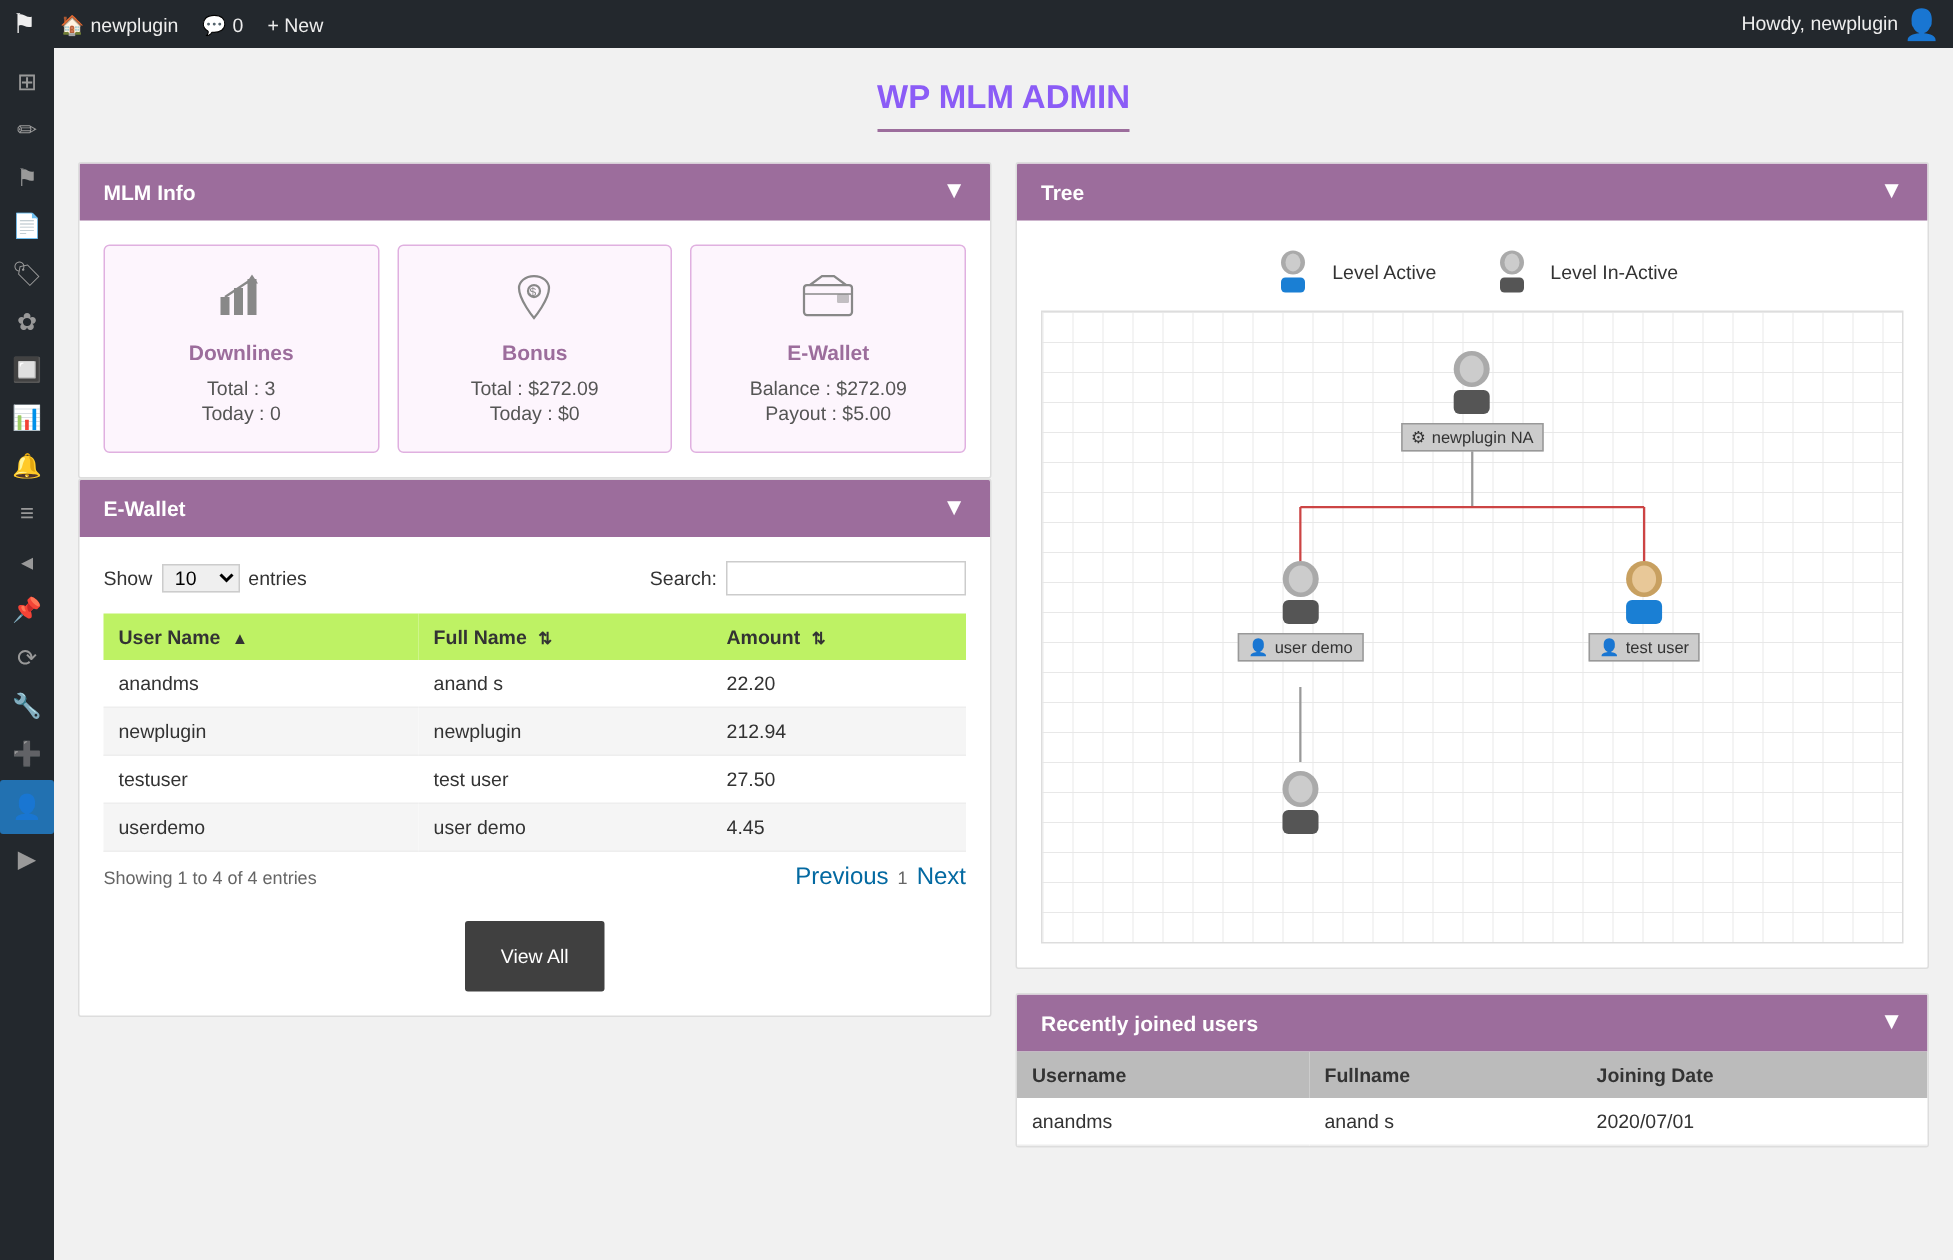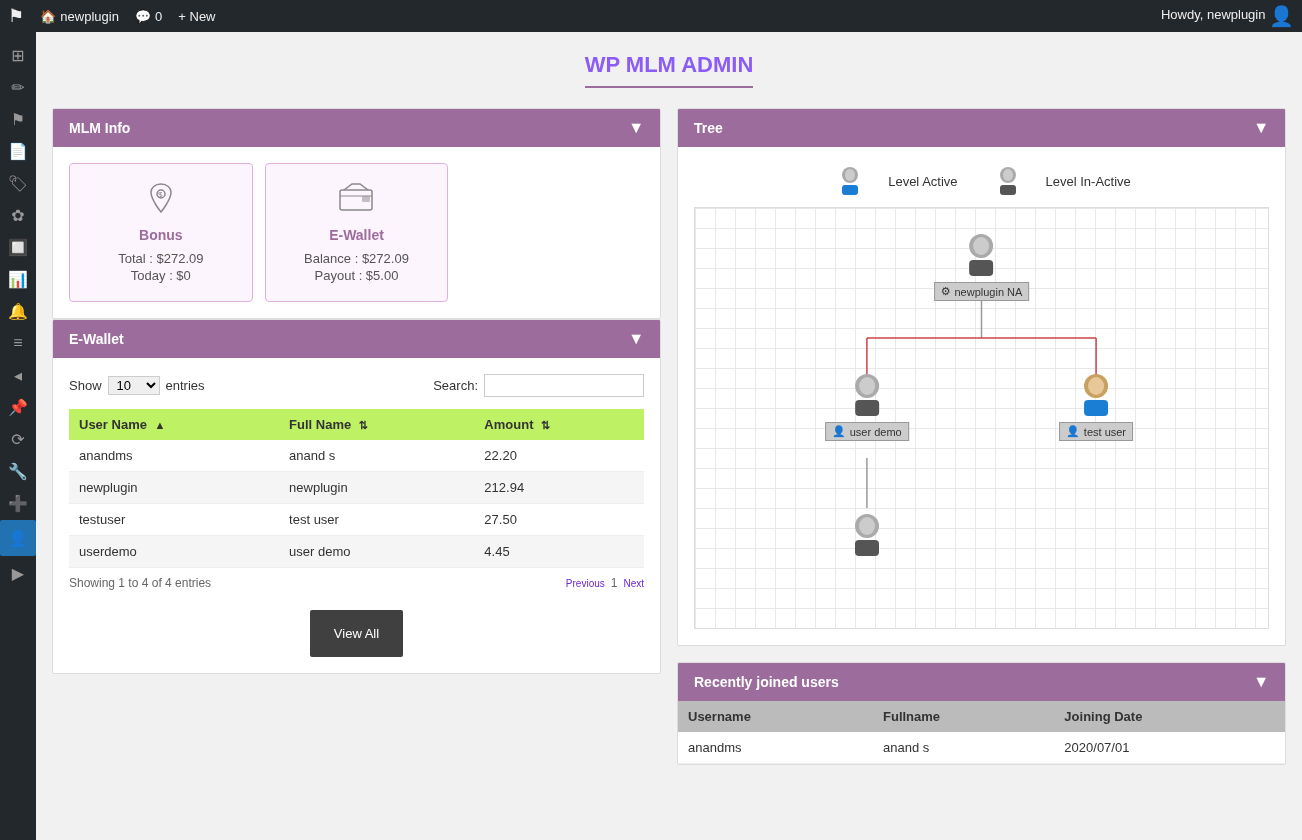"Level Active" .legend-item { gap: 20px -> 8px }
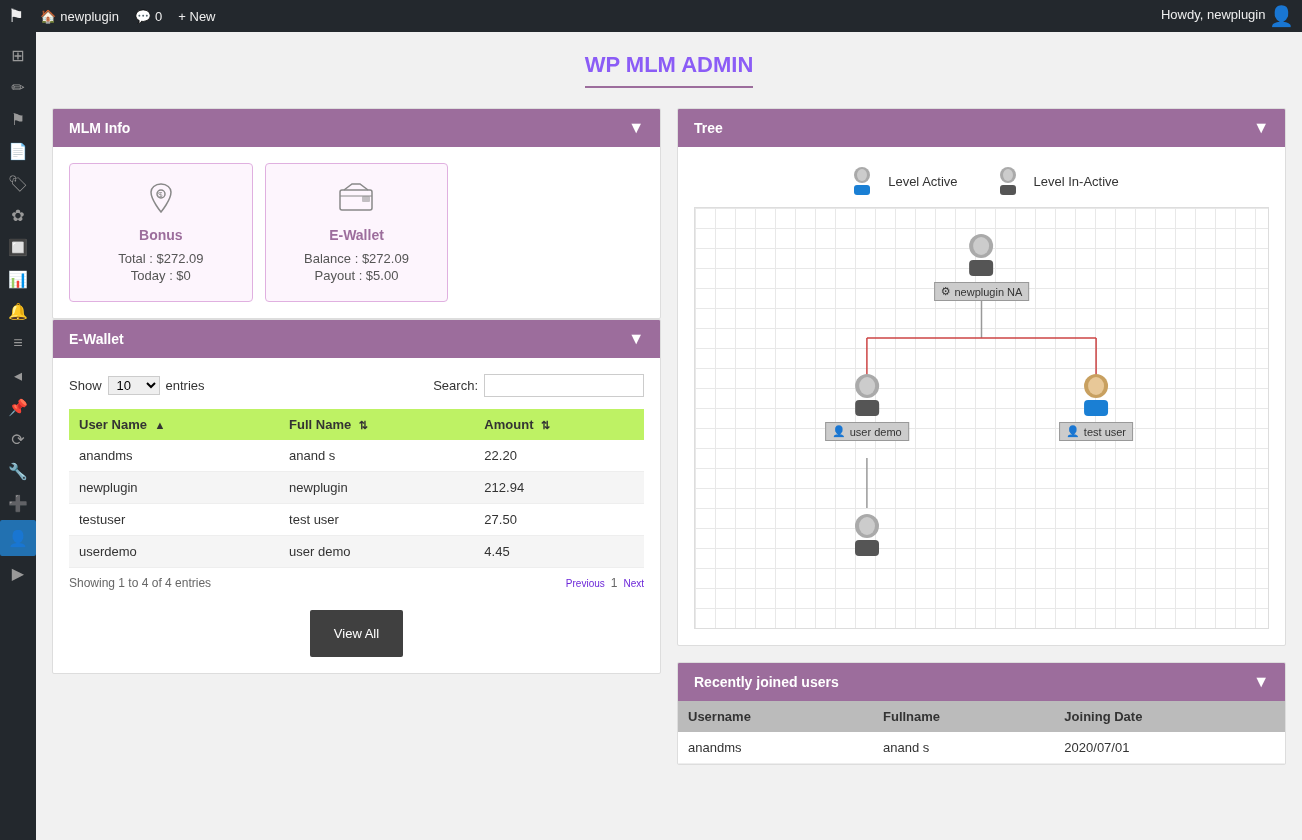"Downlines" div.mlm-card { html: none -> <div> <div> <svg> <rect></rect> <rect></rect> <rect></rect> <polyline></polyline> <polygon></polygon> </svg> </div> <div>Downlines</div> <div>Total : 3</div> <div>Today : 0</div> </div> }
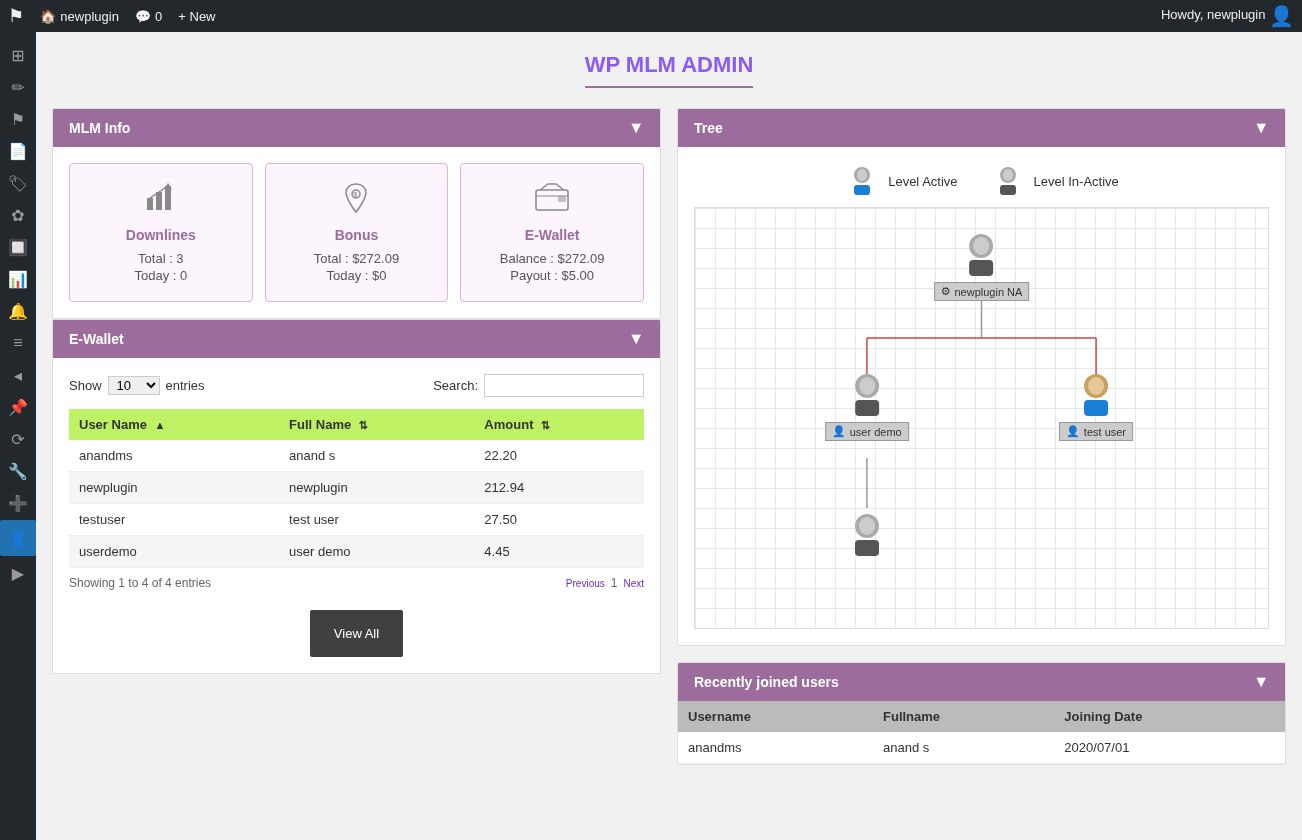"Previous" .pagination a { color: #6d28d9 -> #0369a1; font-size: 10px -> 16px }
